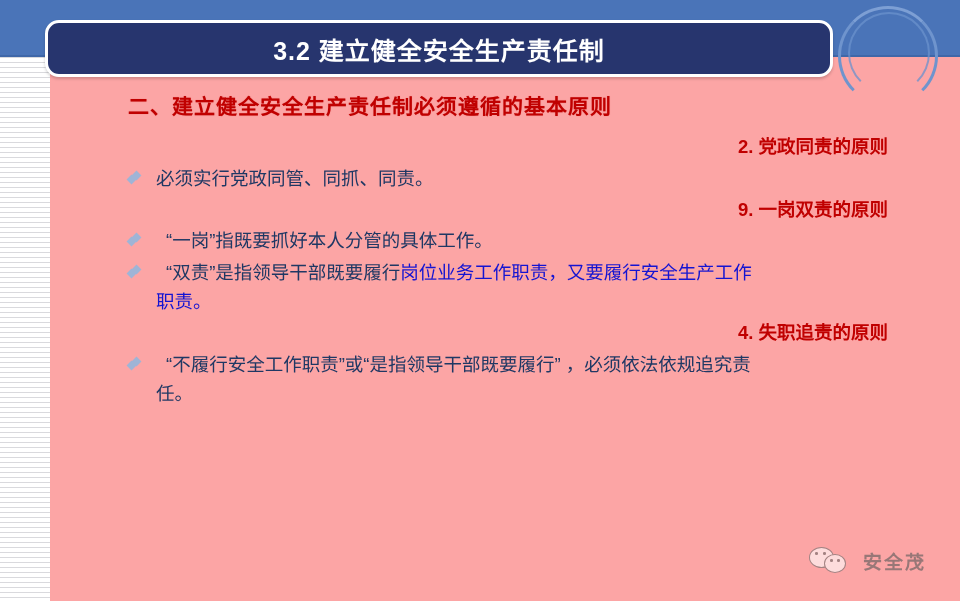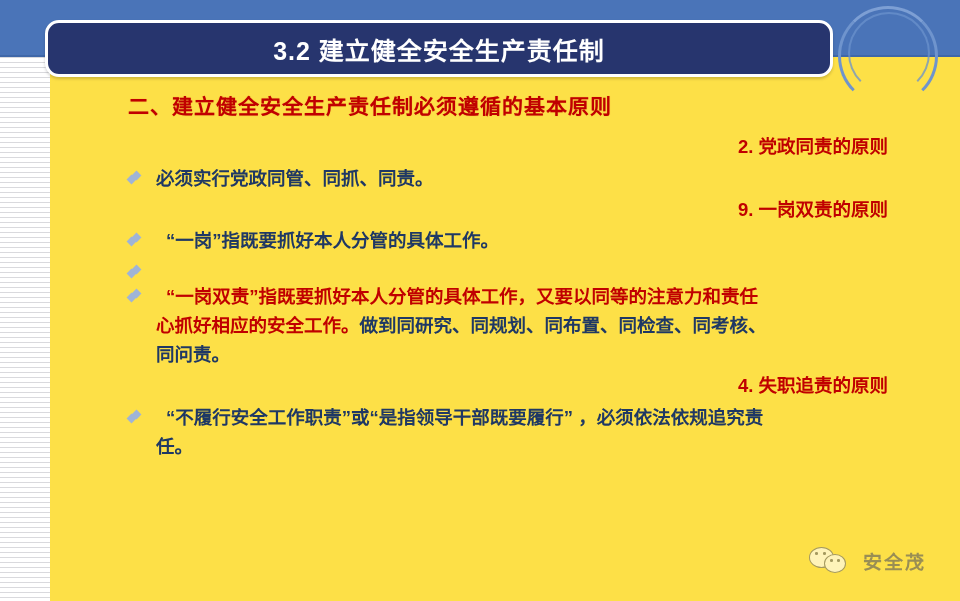"3.2 建立健全安全生产责任制" #slide { background: #fde047 -> #fca5a5 }
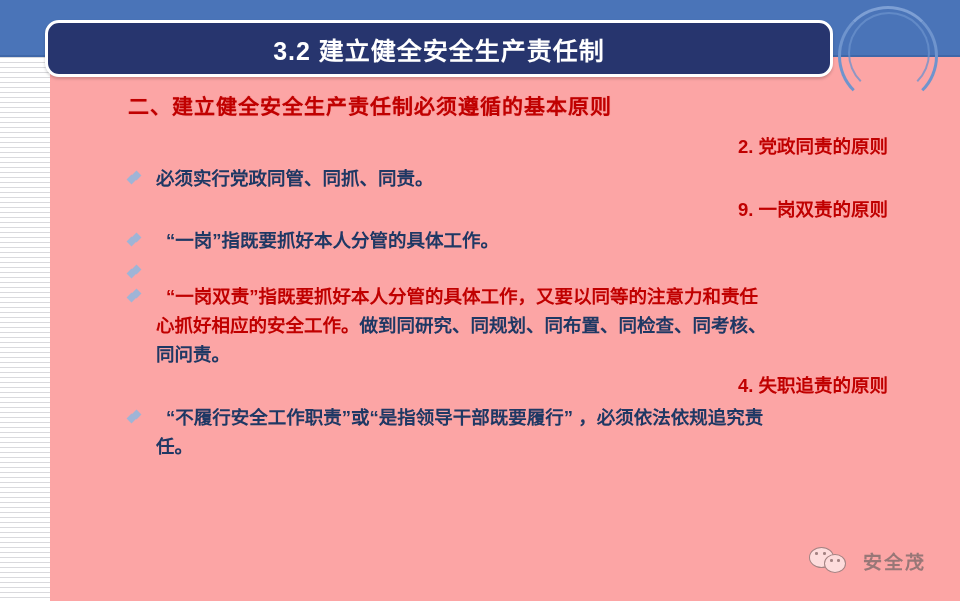"必须实行党政同管、同抓、同责。" .bullet-text { font-weight: bold -> normal }
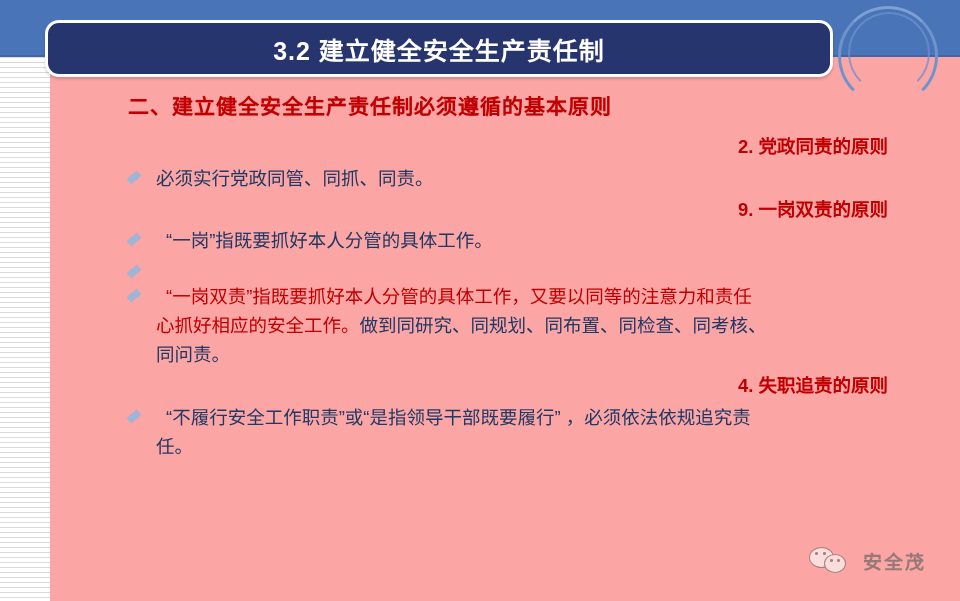"“双责”是指领导干部既要履行岗位业务工作职责，又要履行安全生产工作职责。" span.bullet-text { html: none -> <span><span></span><span>“双责”是指领导干部既要履行</span><span>岗位业务工作职责，又要履行安全生产工作职责。</span></span> }
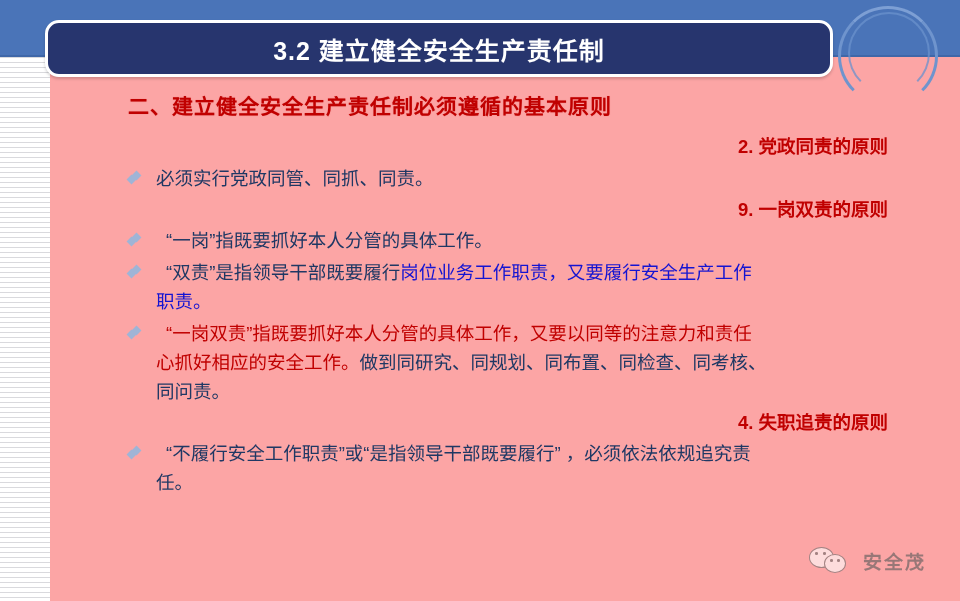"“一岗双责”指既要抓好本人分管的具体工作，又要以同等的注意力和责任心抓好相应的安" div.bullet-row { html: <div> <span></span> <span><span></span><span>“一岗双责”指既要抓好本人分管的具体工作，又要以同等的注意力和责任心抓好相应的安全工作。</span><span>做到同研究、同规划、同布置、同检查、同考核、同问责。</span></span> </div> -> none }
